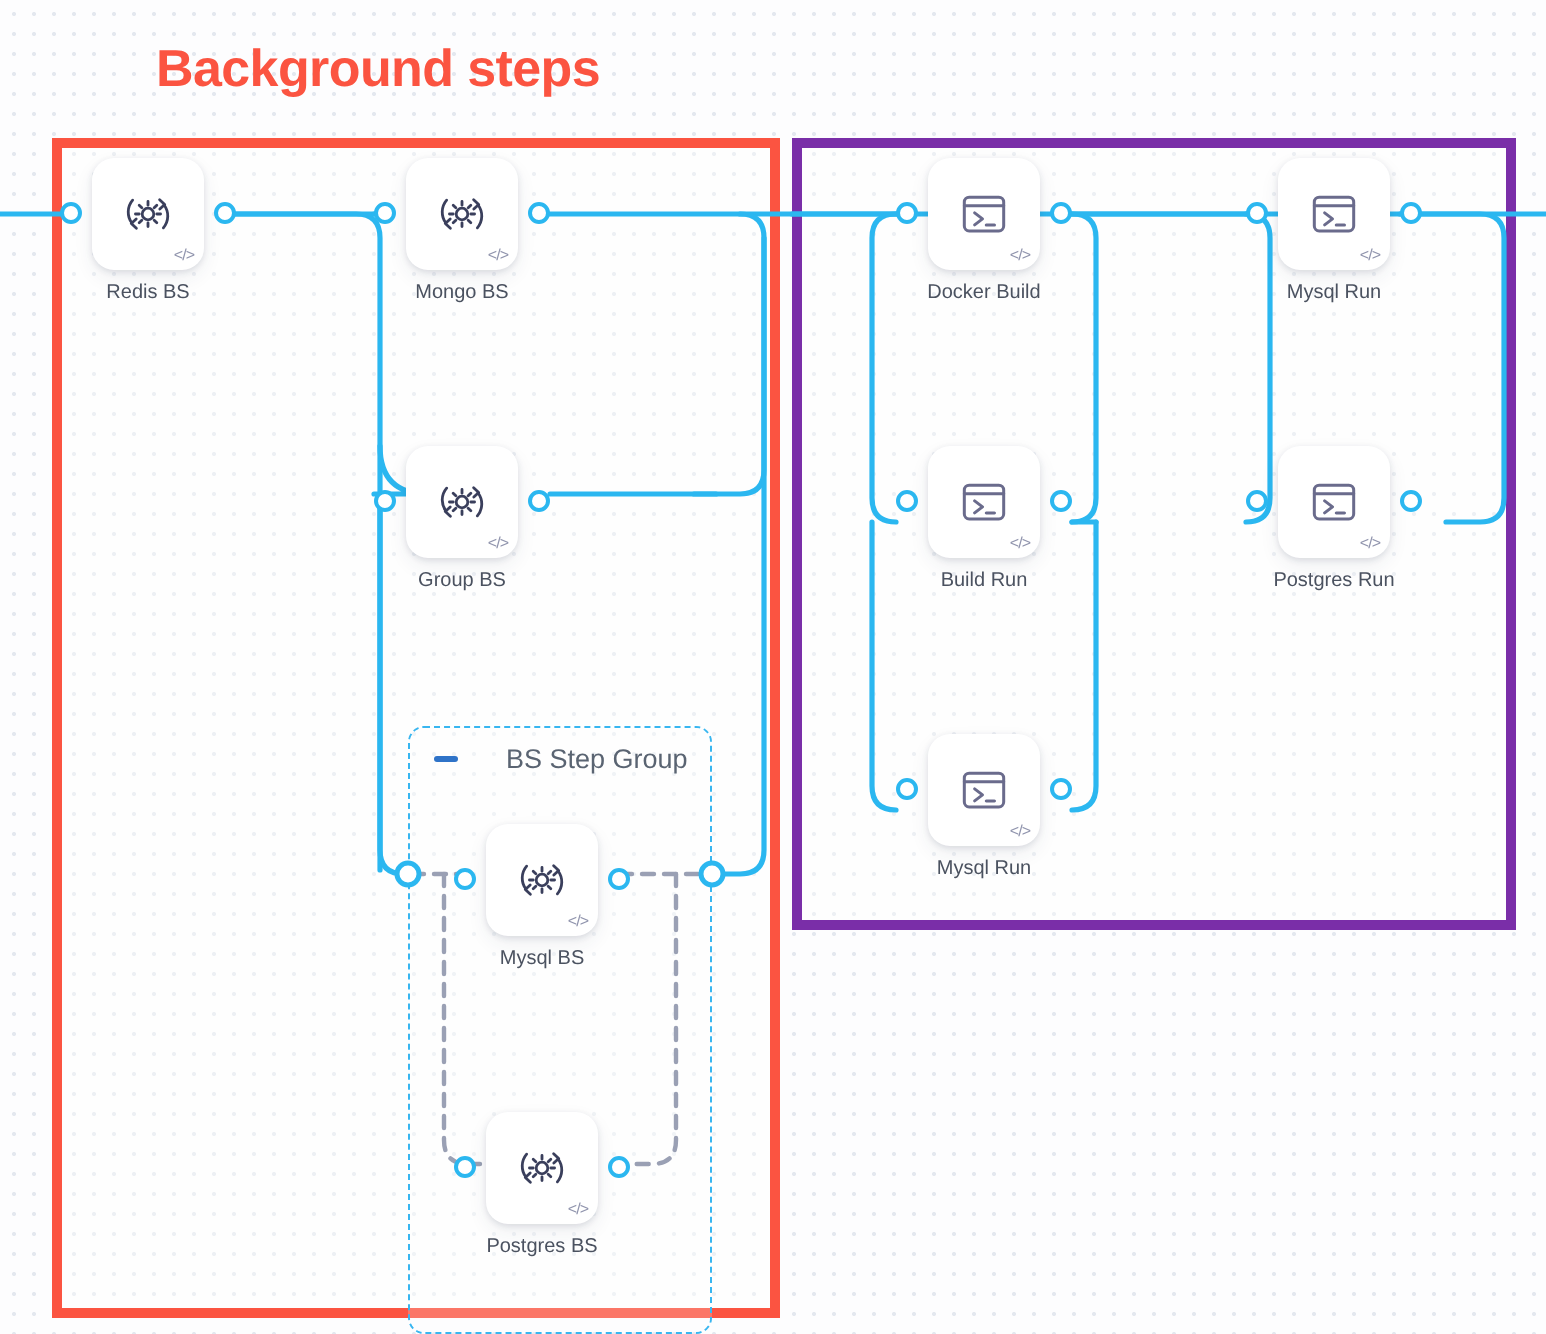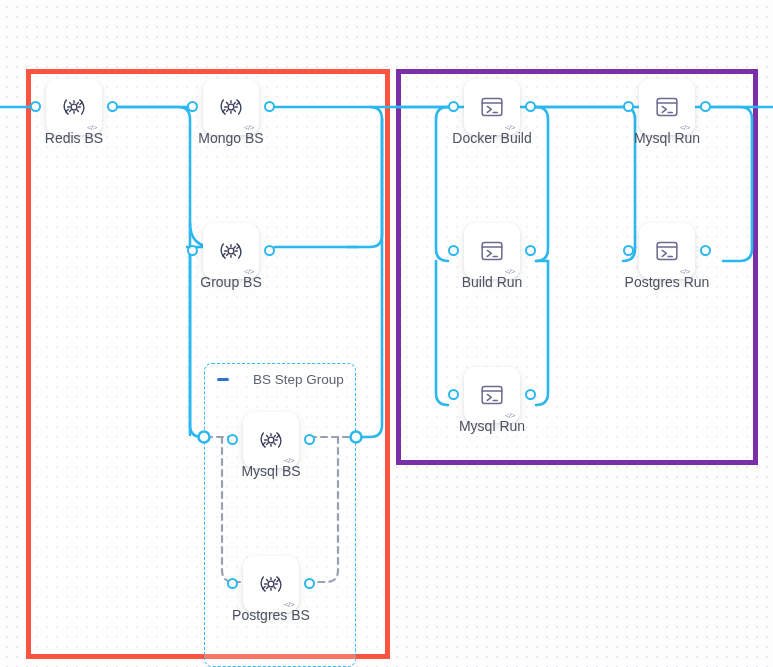"Background steps" div.heading { html: none -> <div>Background steps</div> }
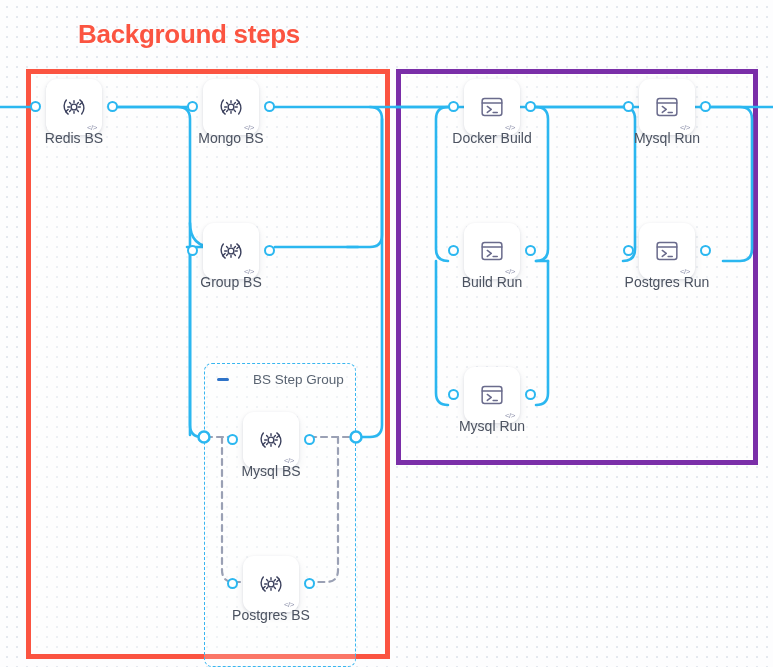"Redis BS" .node .label { font-size: 14px -> 10px; top: 51px -> 62px }
